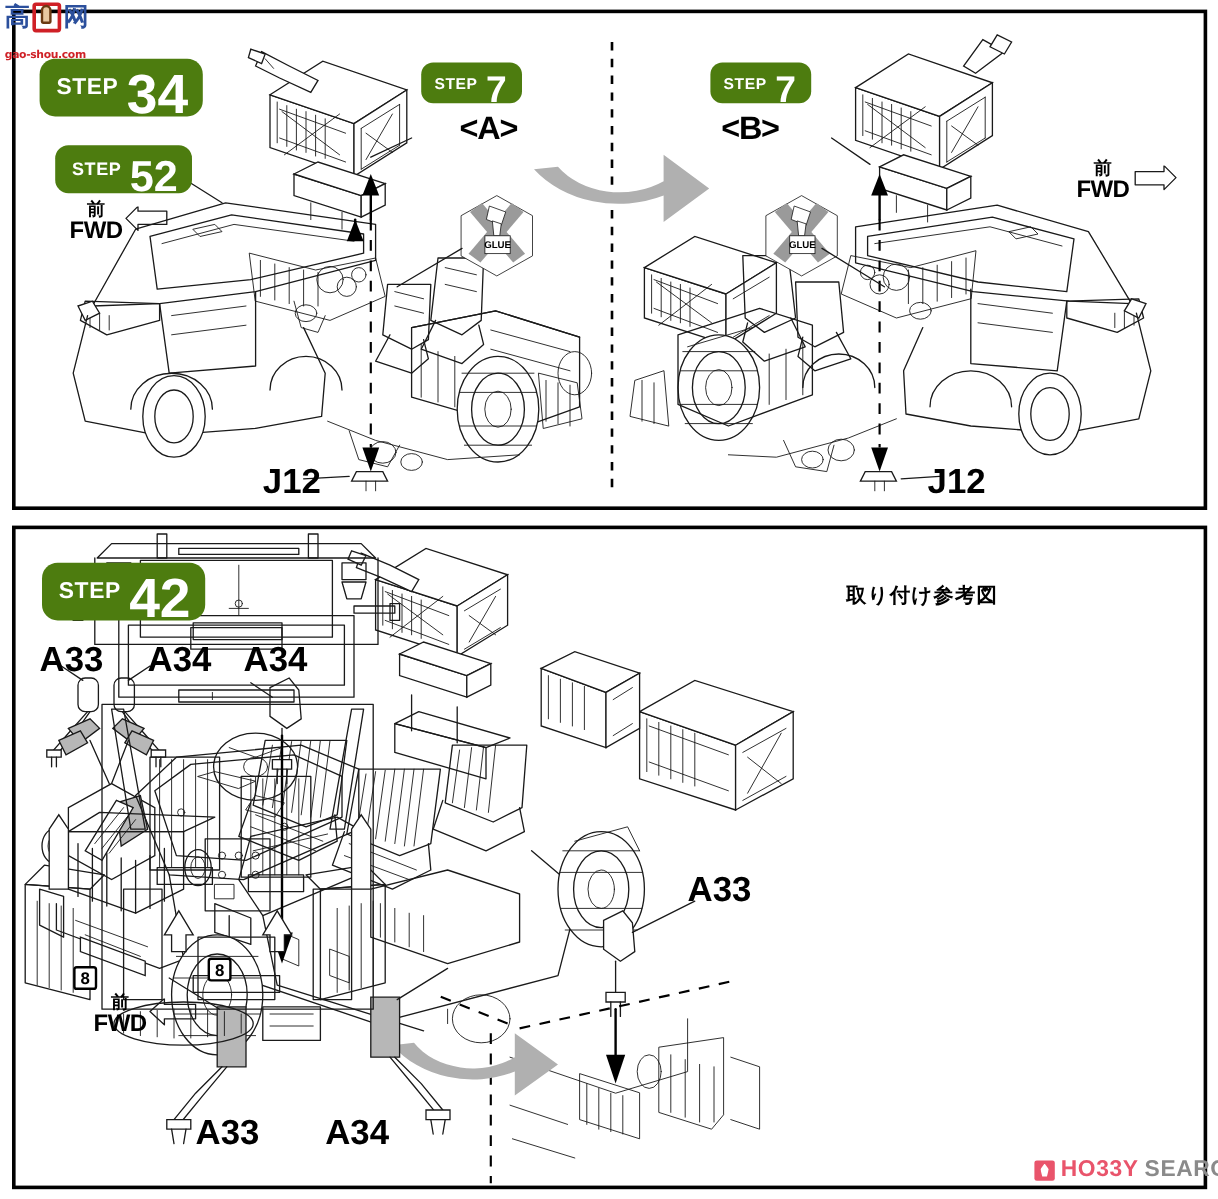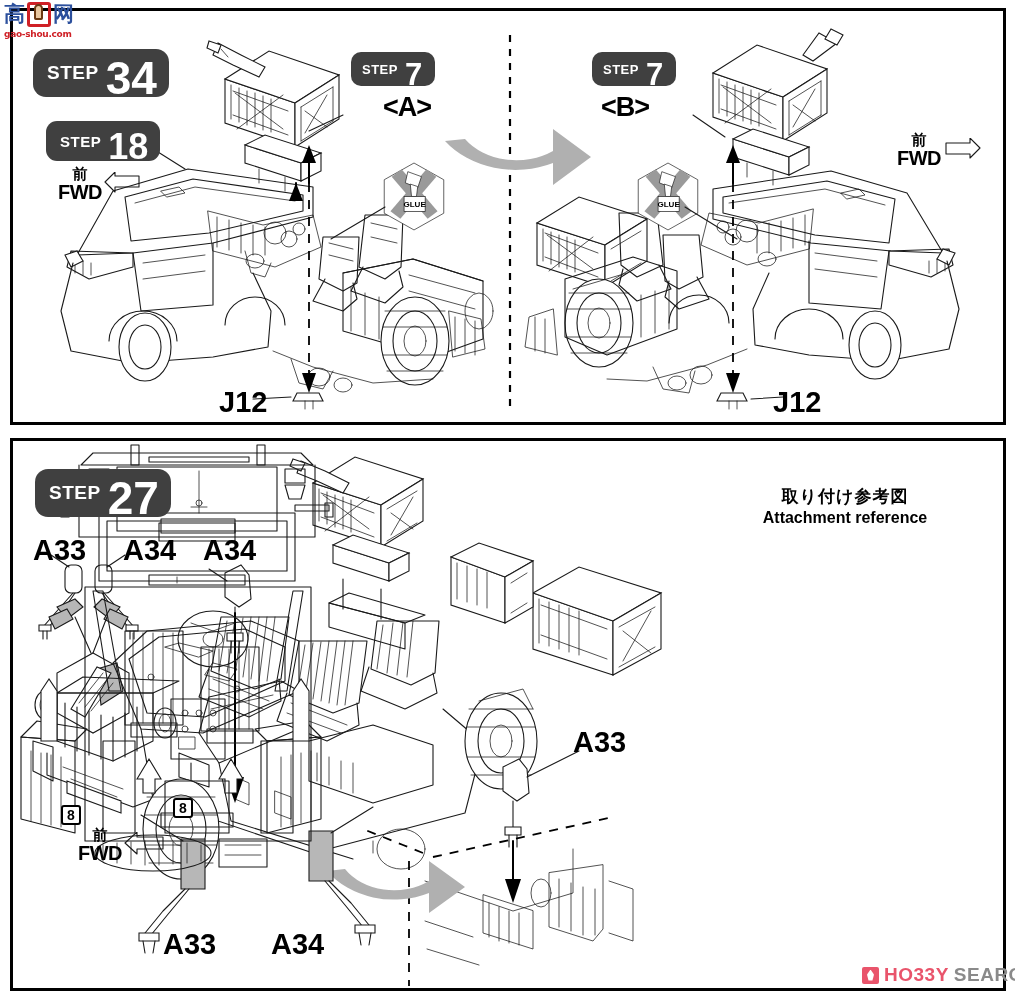"gao-shou.com" .wm-url { margin-top: 1px -> 13px }
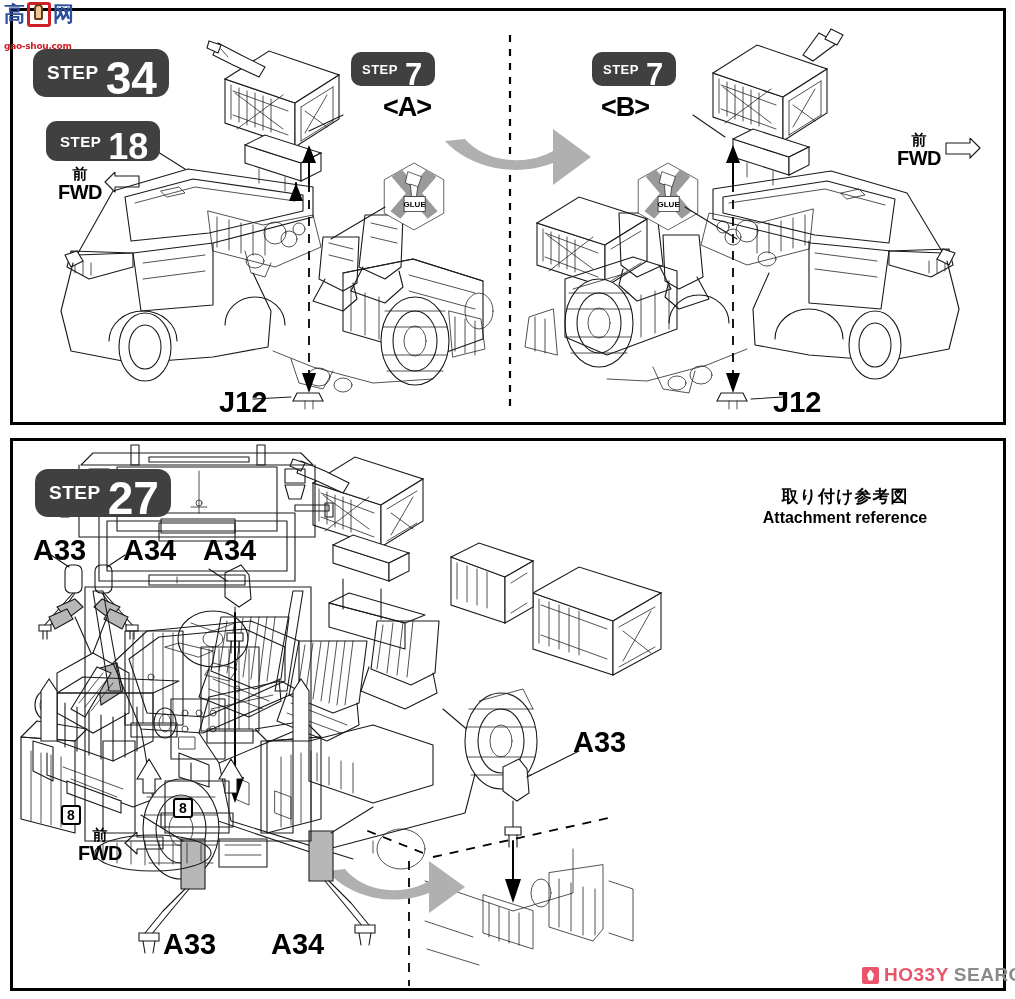"STEP" .step-badge { background: #404040 -> #4d7c0f }
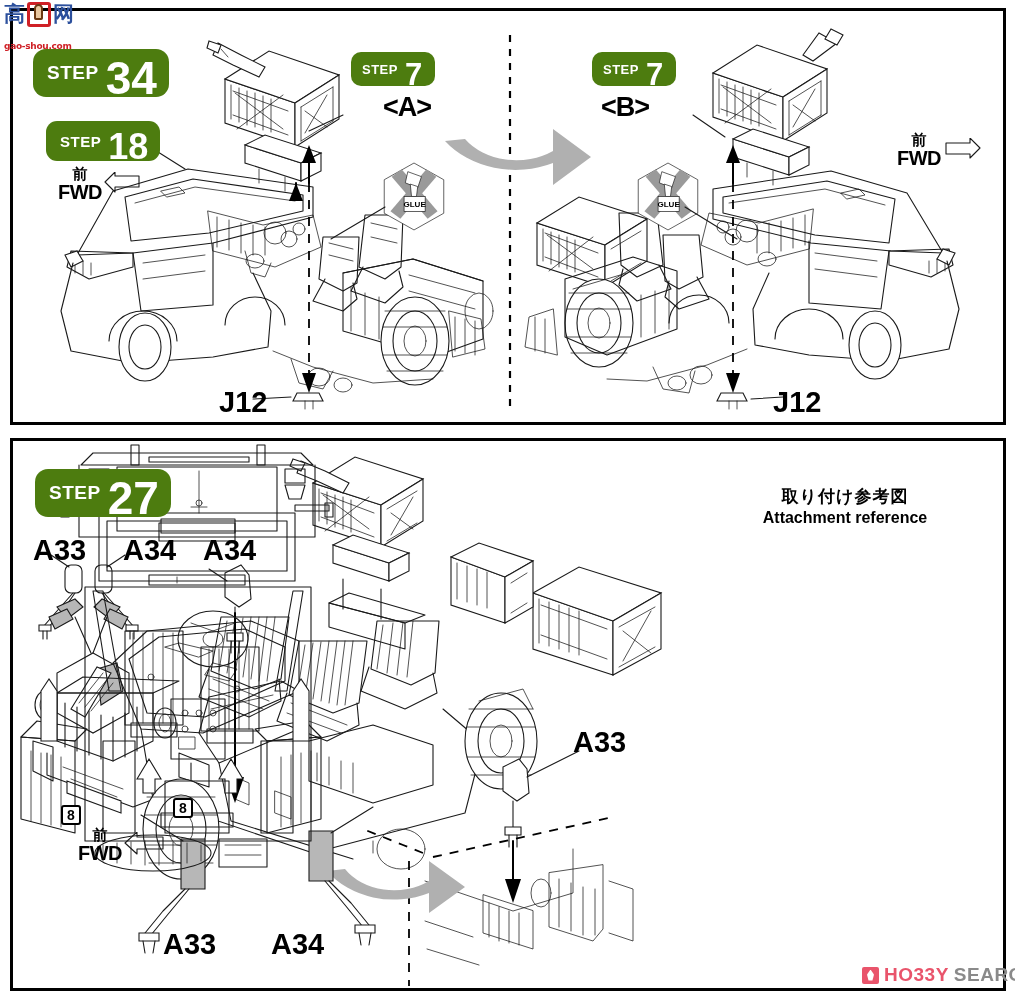"18" span.num { text: 18 -> 52 }
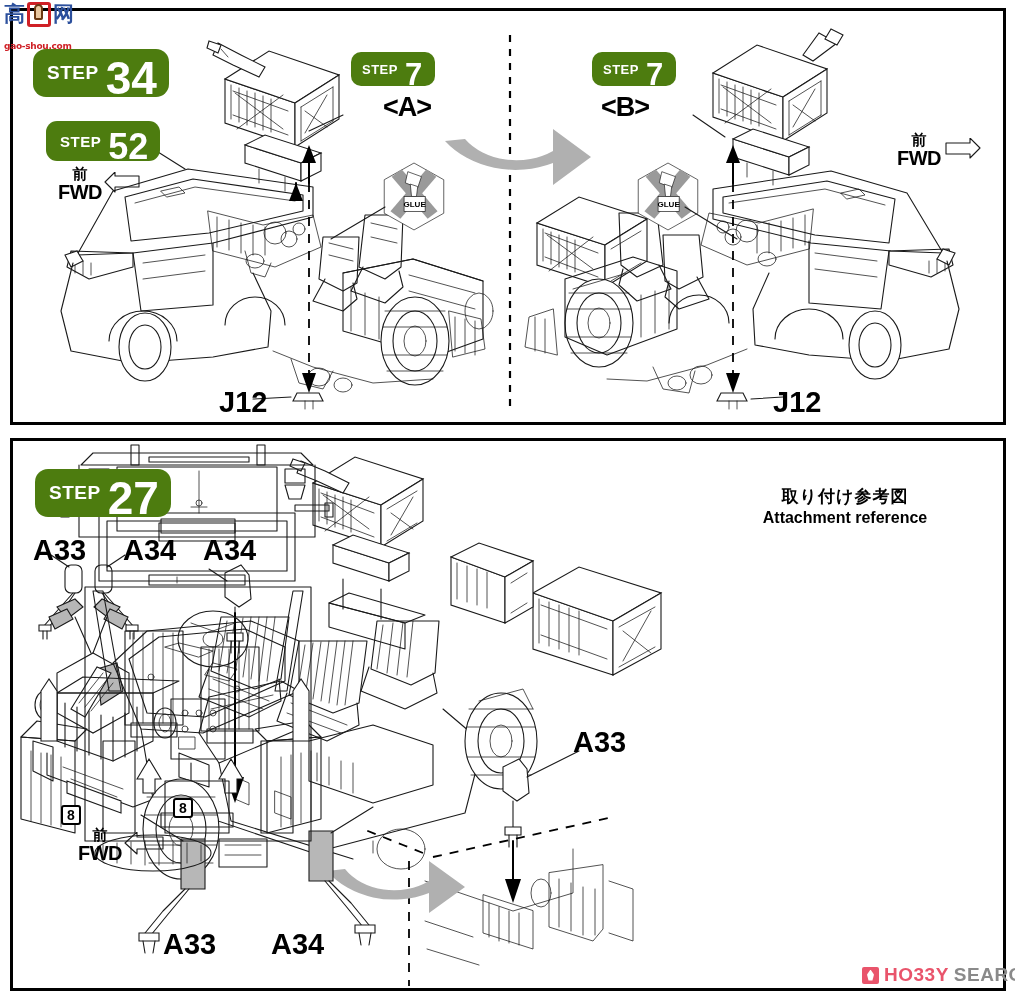"27" span.num { text: 27 -> 42 }
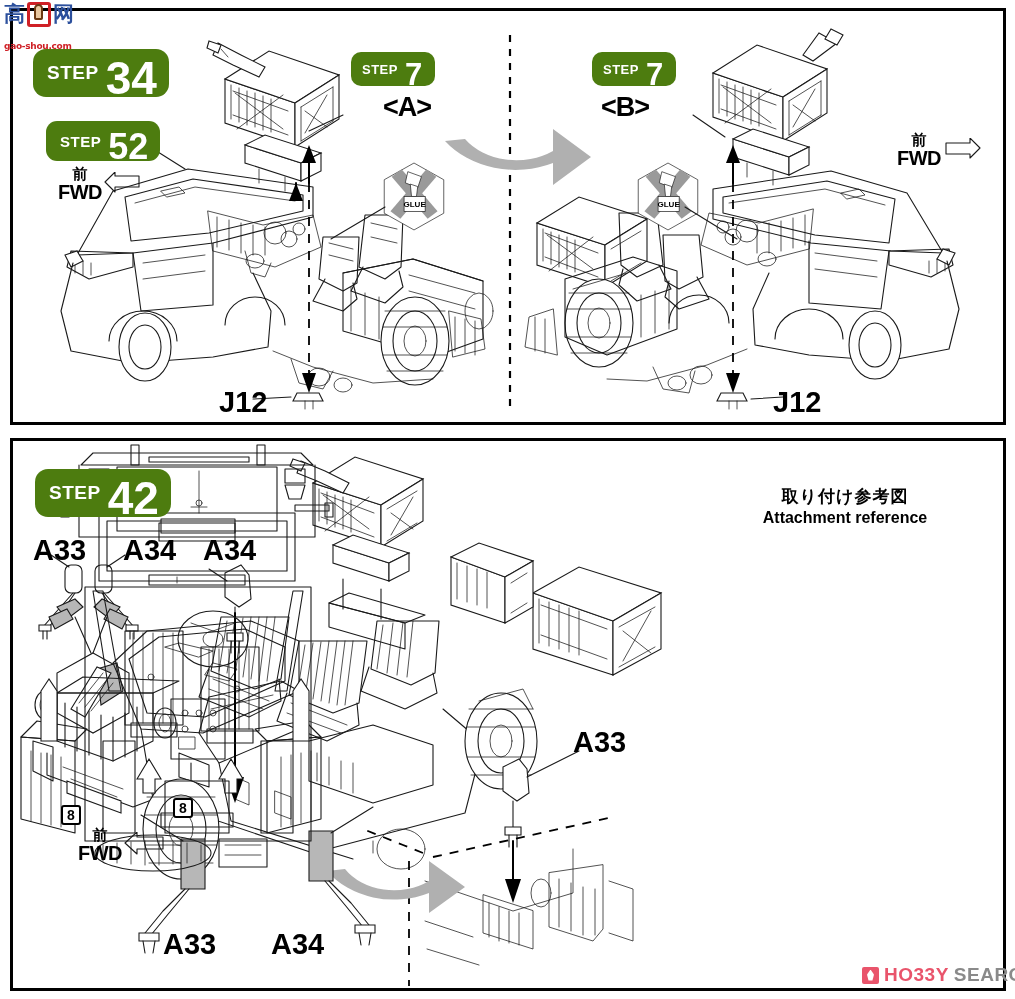"取り付け参考図" .ref-caption { text-align: center -> none }
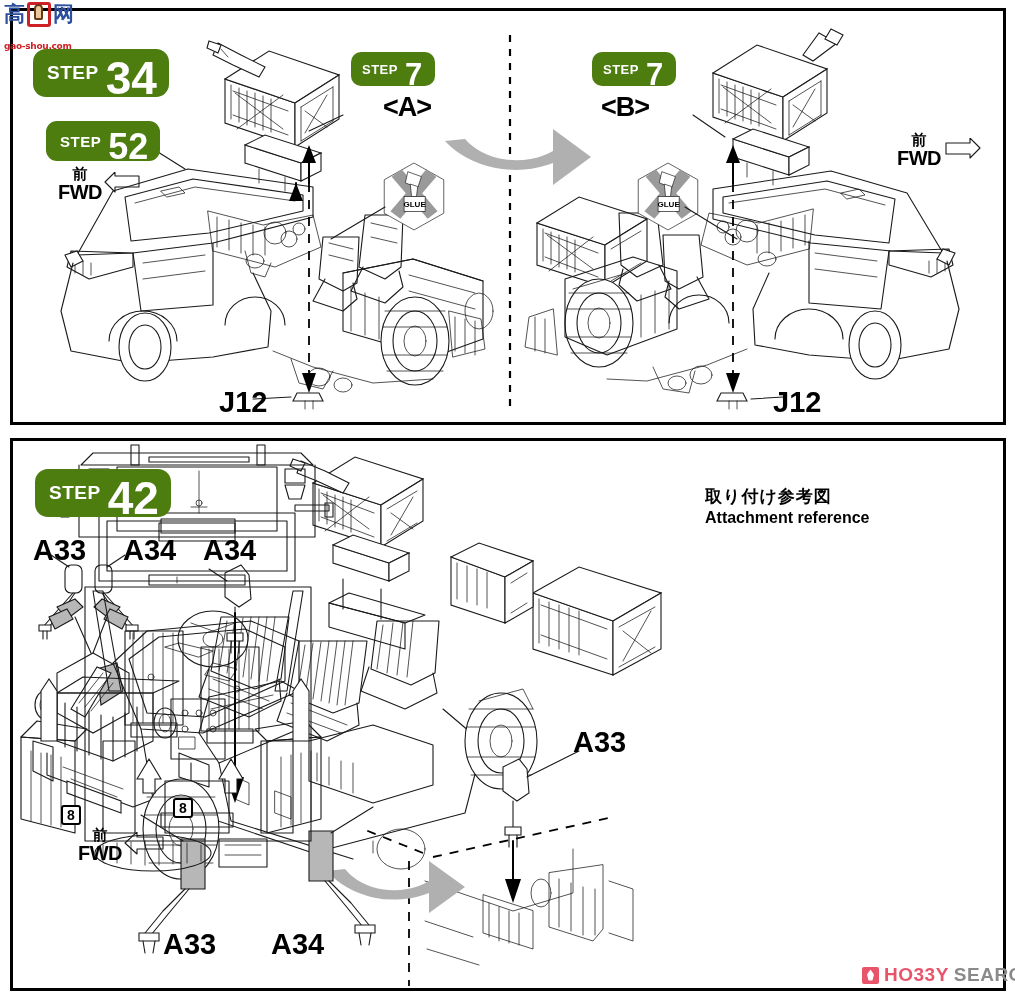"Attachment reference" div.en { html: <div>Attachment reference</div> -> none }
